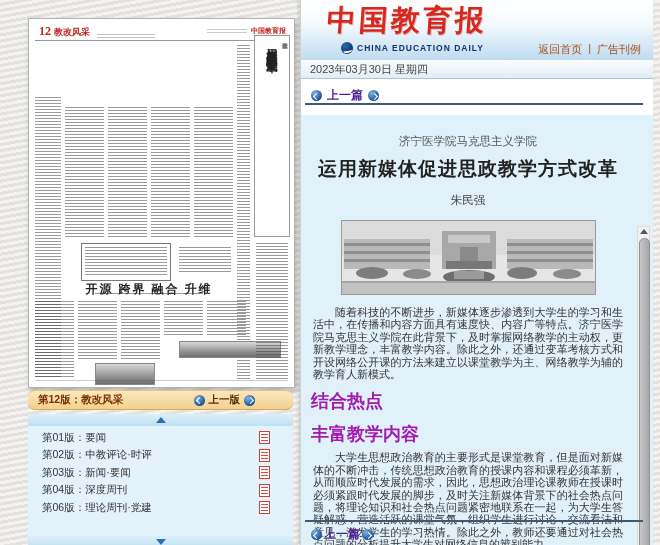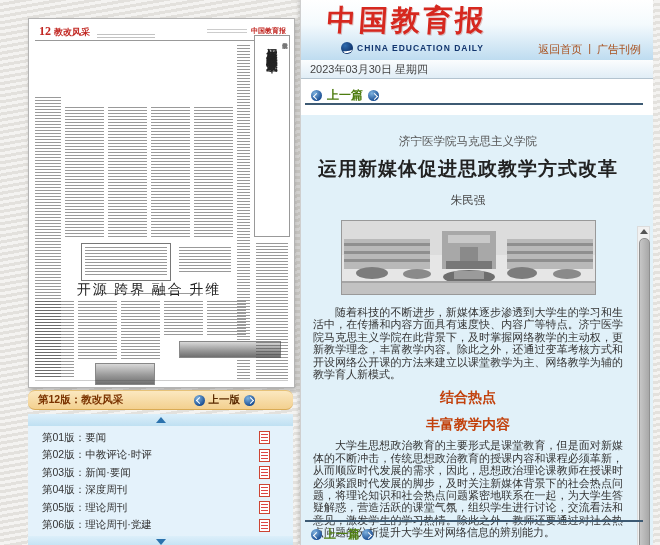"上一篇" .prev-label { color: #4d7c0f -> #4c1d95 }
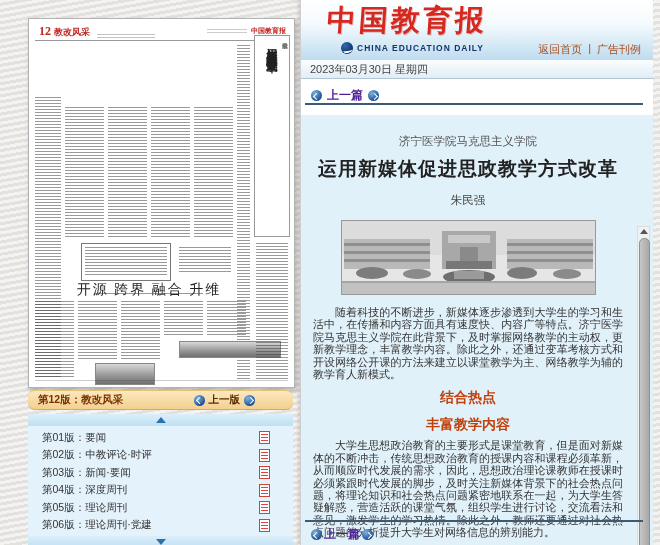"开源 跨界 融合 升维" .midhead { font-size: 14px -> 12px; font-weight: 400 -> 700 }
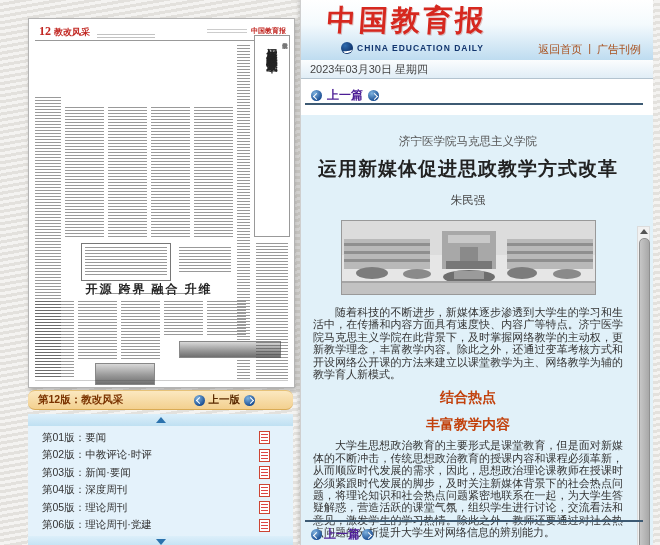"结合热点" .h-c { color: #c2410c -> #a21caf; font-size: 14px -> 18px; text-align: center -> none }
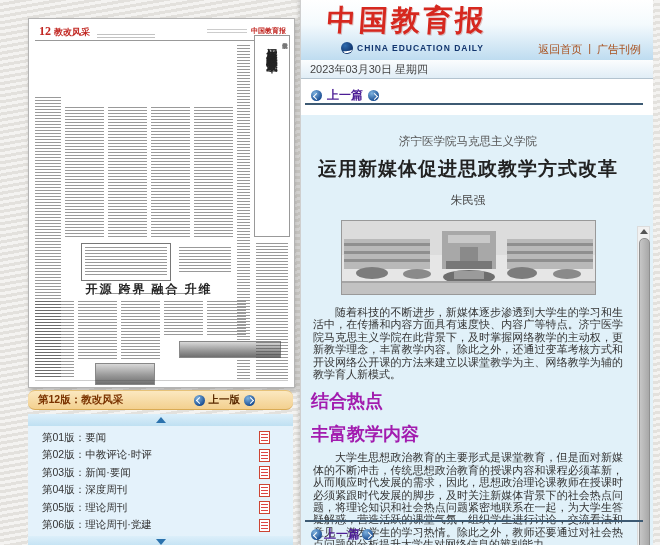"第05版：理论周刊" div.edrow { html: <div> <span>第05版：理论周刊</span> <span></span> </div> -> none }
